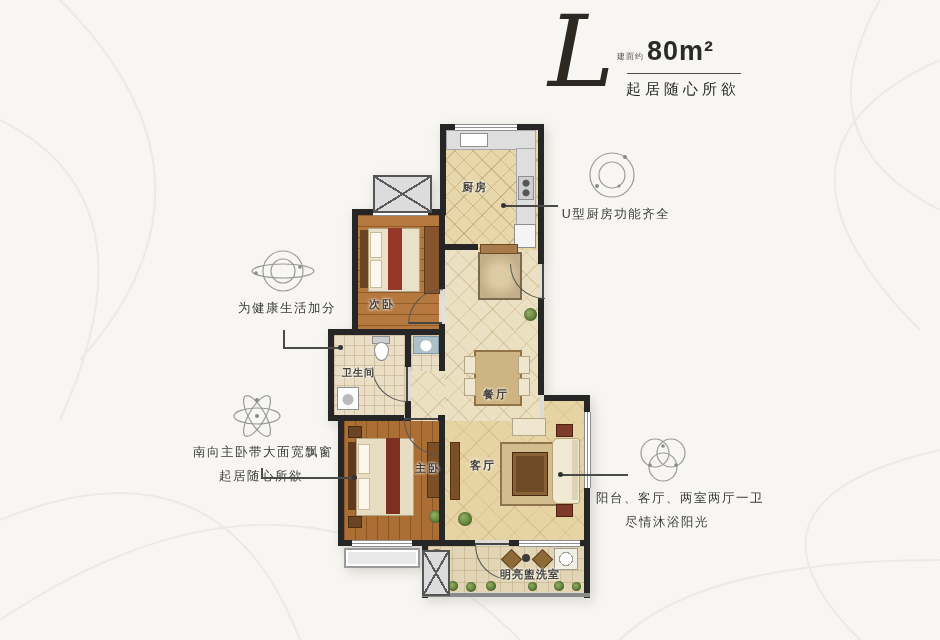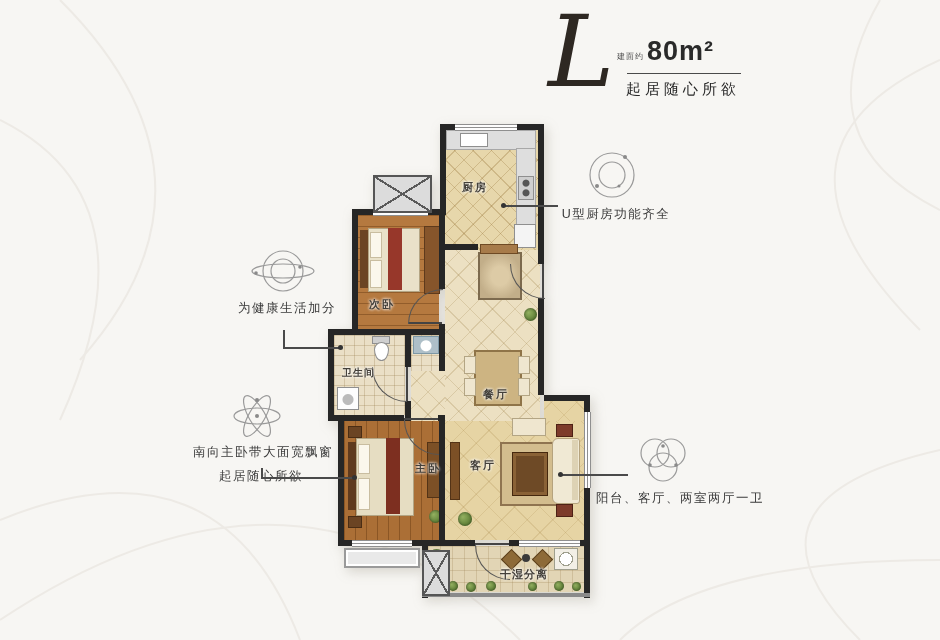"尽情沐浴阳光" div.t { html: none -> <div>尽情沐浴阳光</div> }
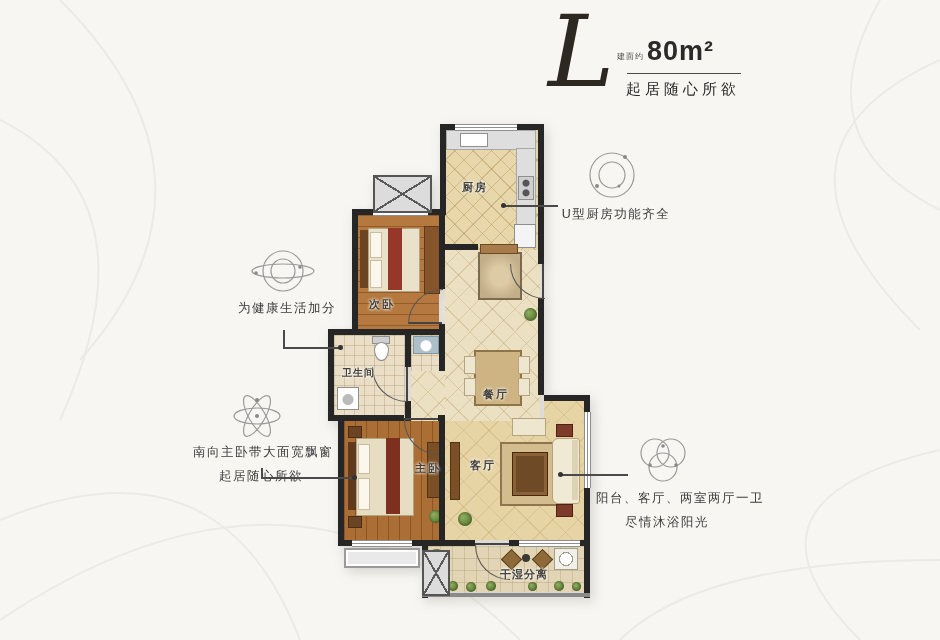"干湿分离" div.room-label { text: 干湿分离 -> 明亮盥洗室 }
